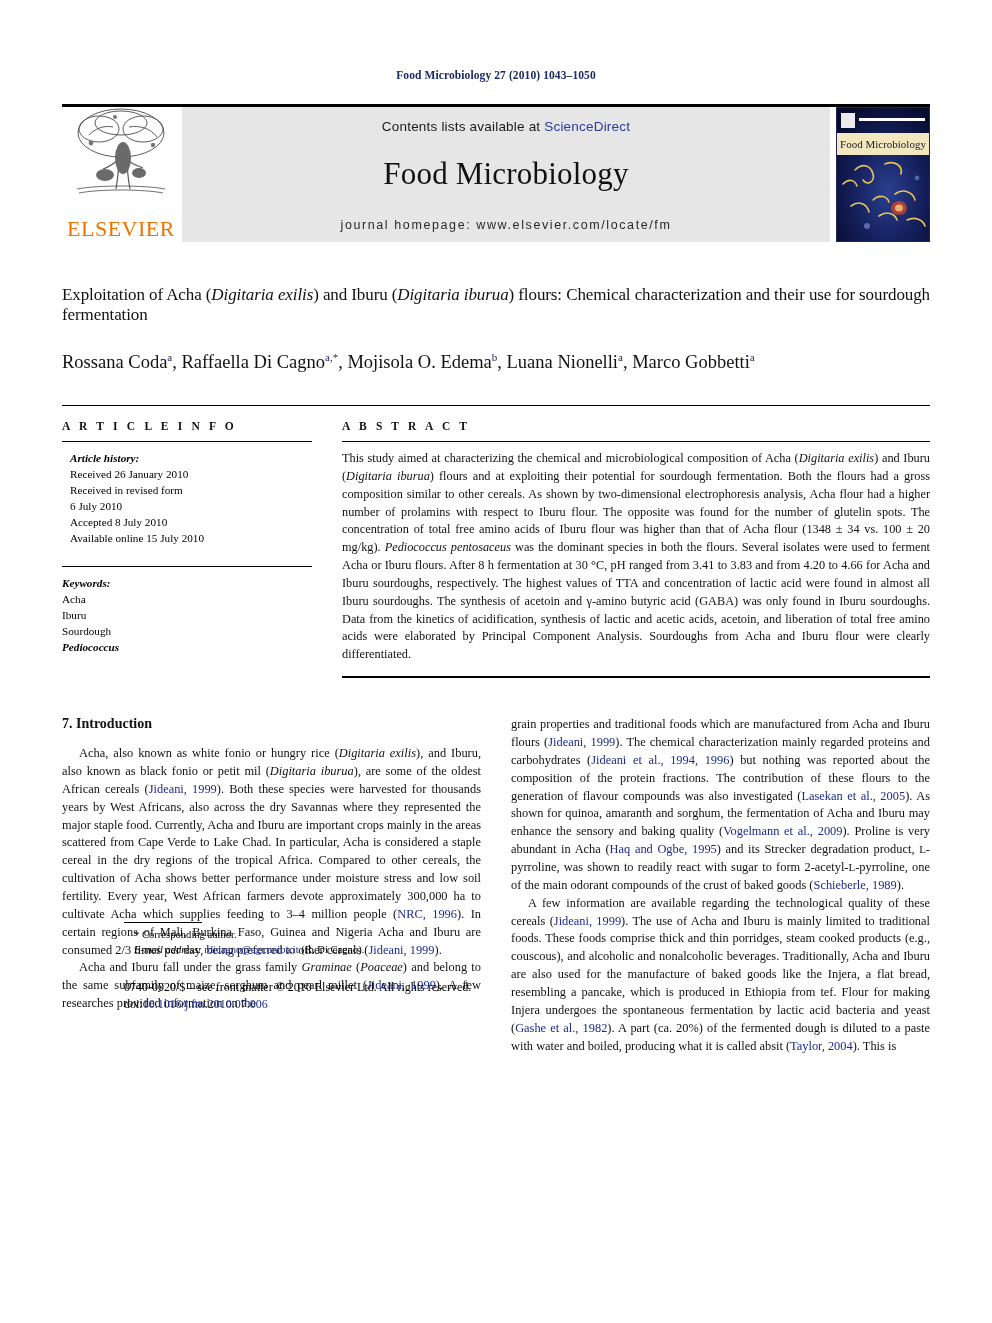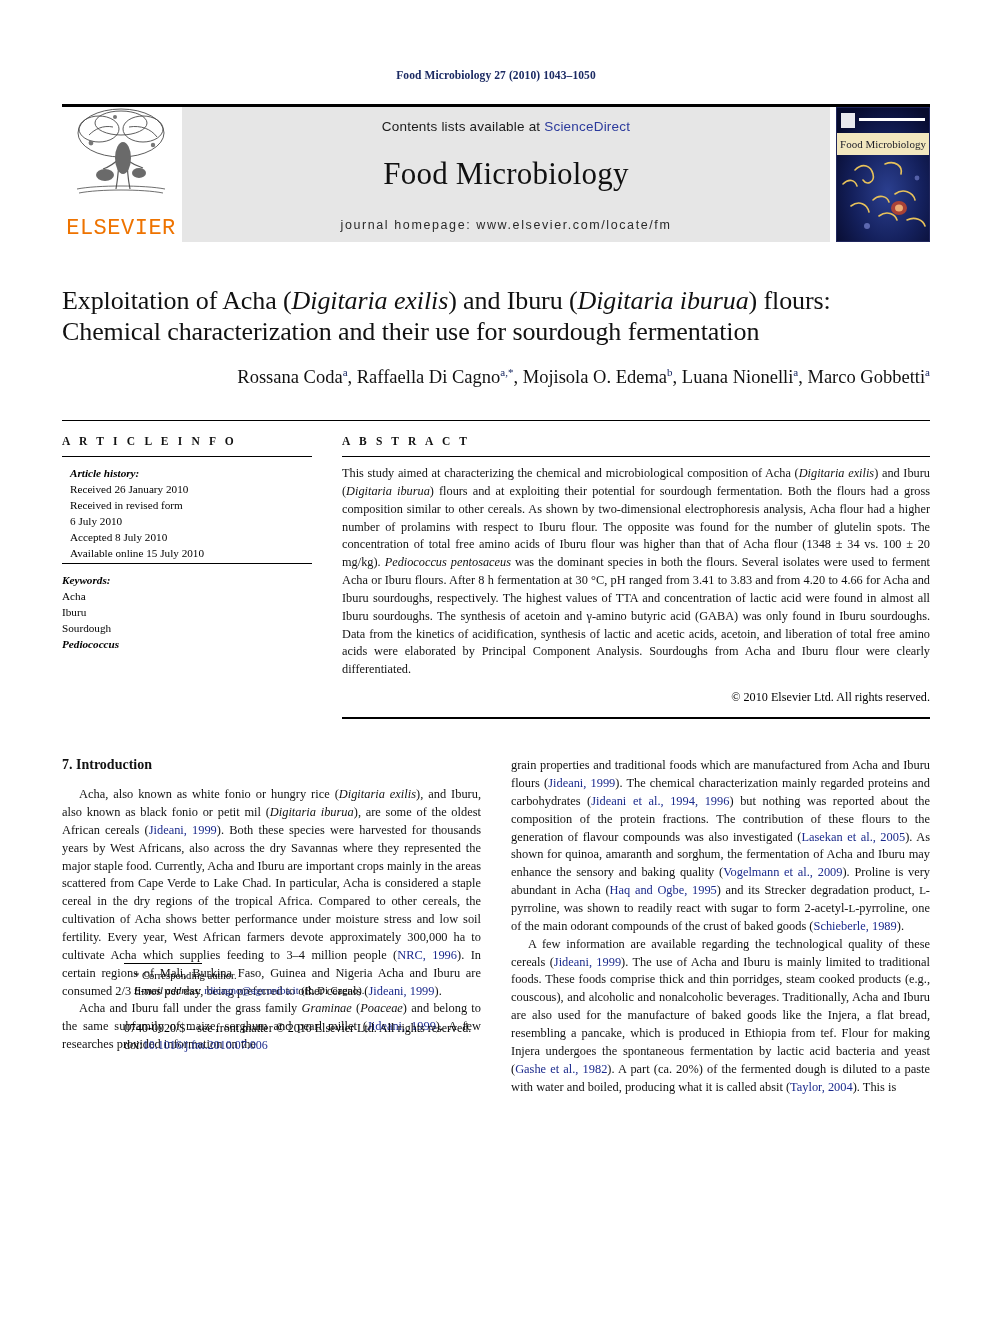"ELSEVIER" .elsevier-word { font-family: Liberation Mono, monospace -> Liberation Serif, serif }
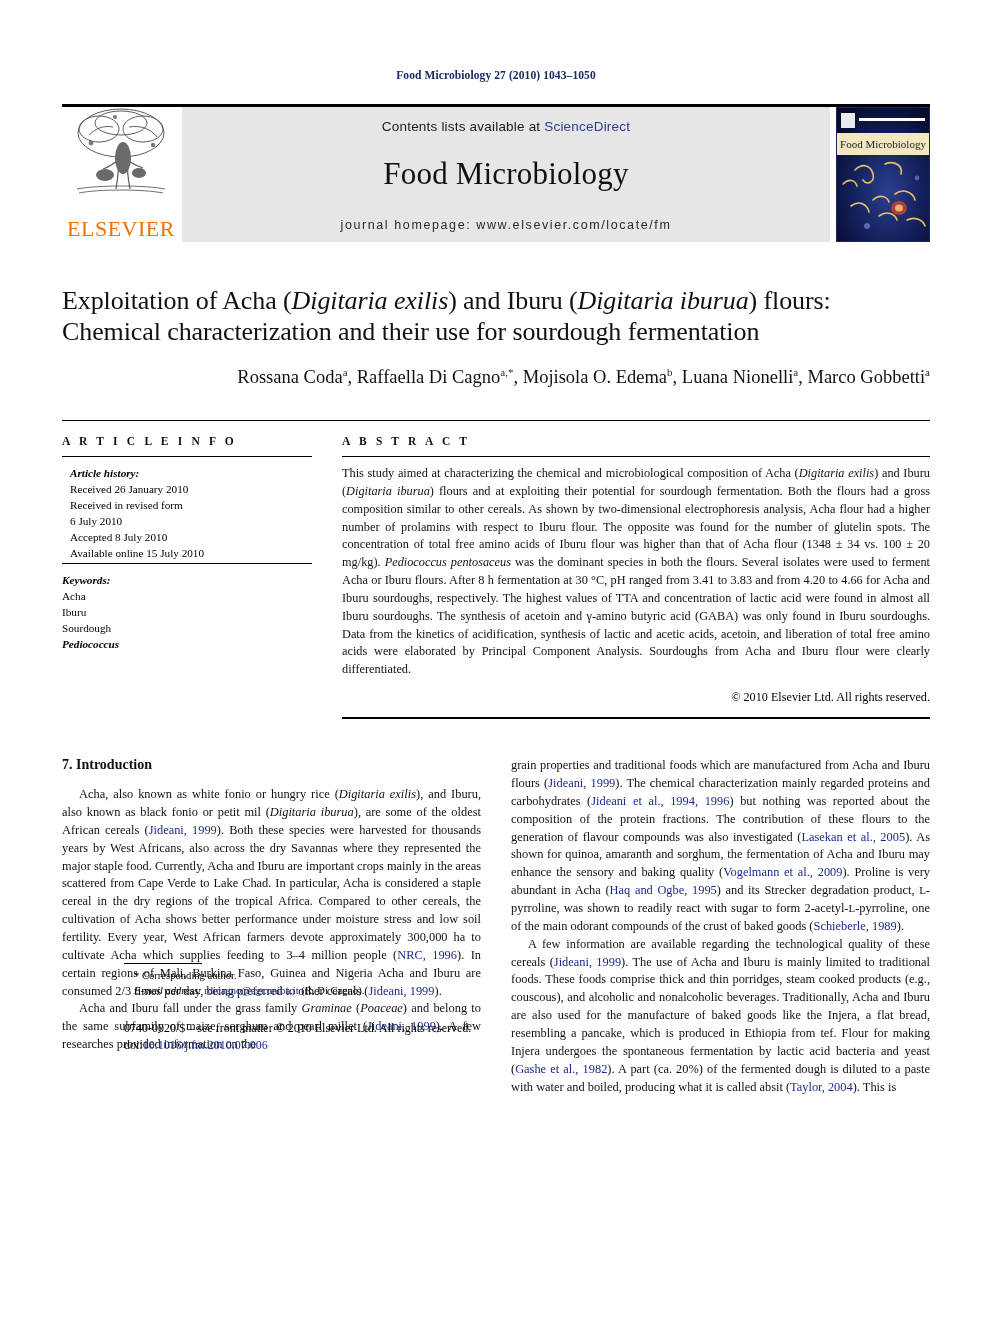"Exploitation of Acha (Digitaria exilis)" h1.article-title { font-size: 26px -> 17px }
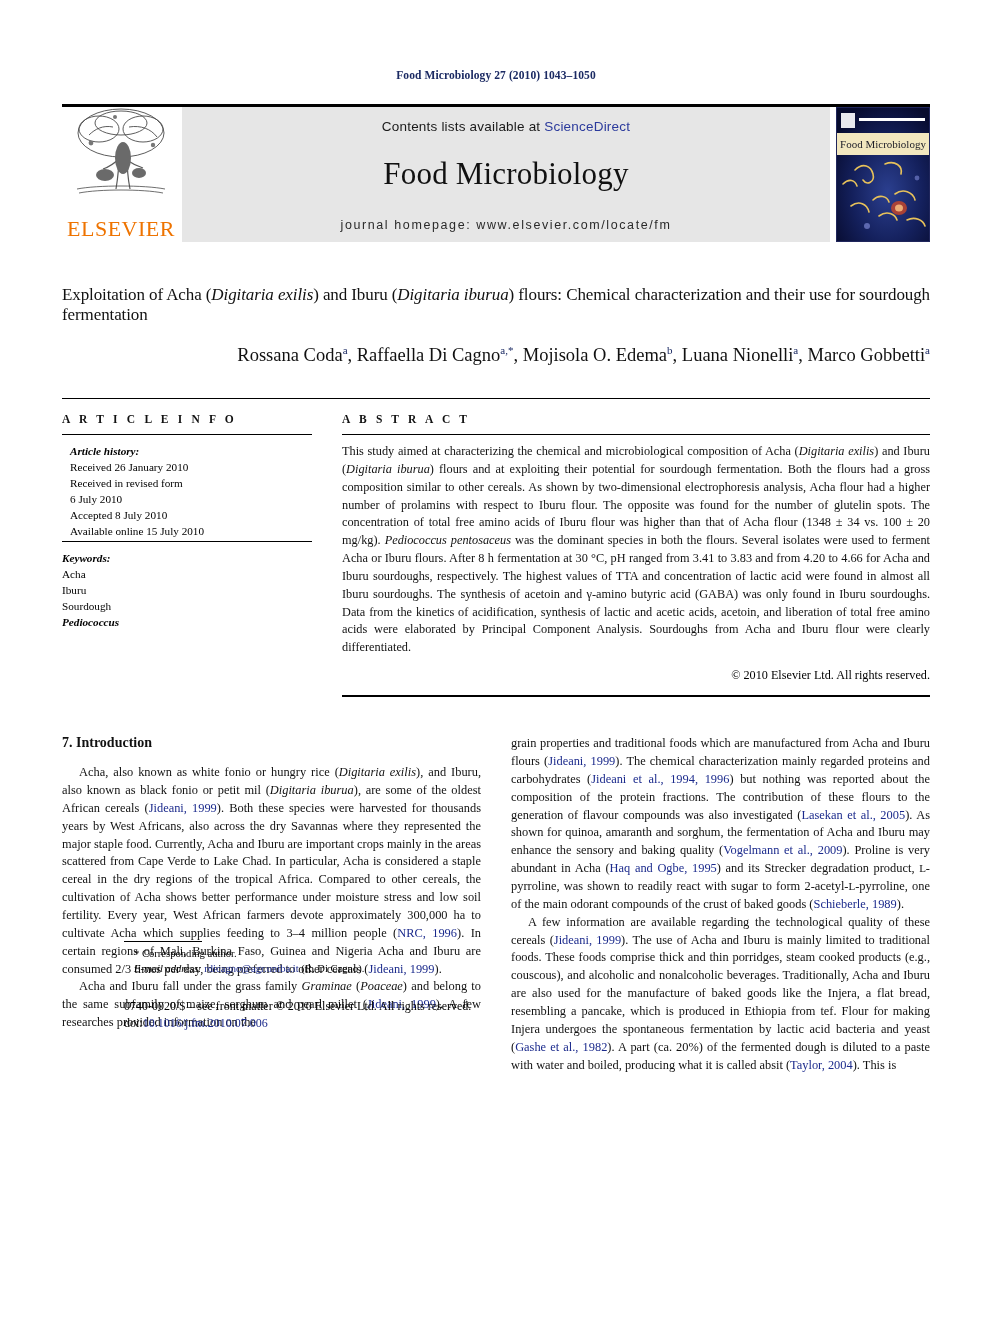"Rossana Codaa, Raffaella Di Cagnoa,*," .authors { margin-top: 17px -> 24px; text-align: right -> none }
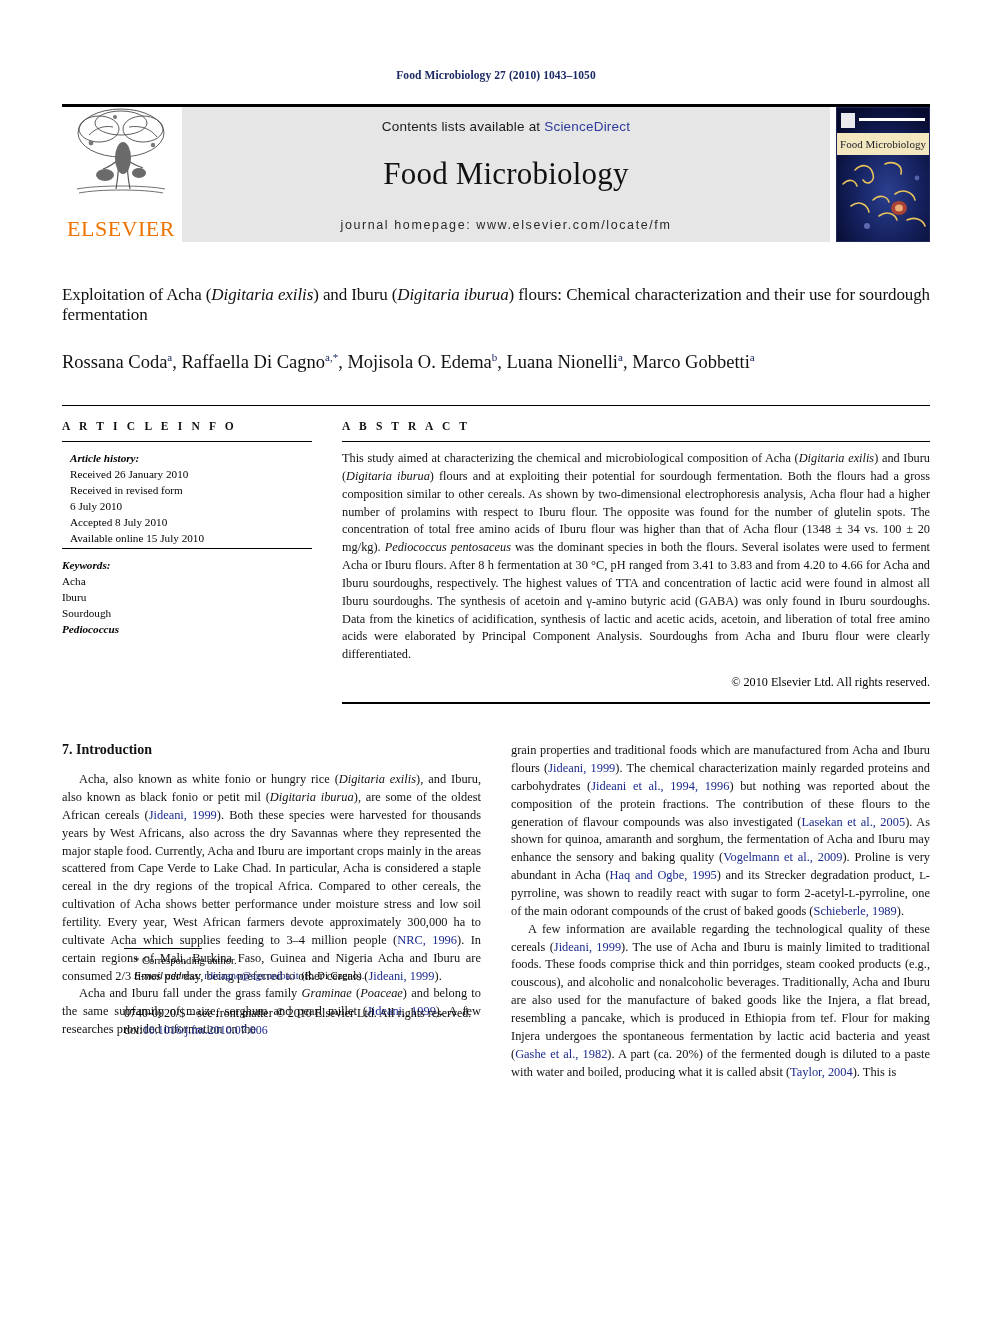"Keywords:" .kw-block { margin-top: 2px -> 20px }
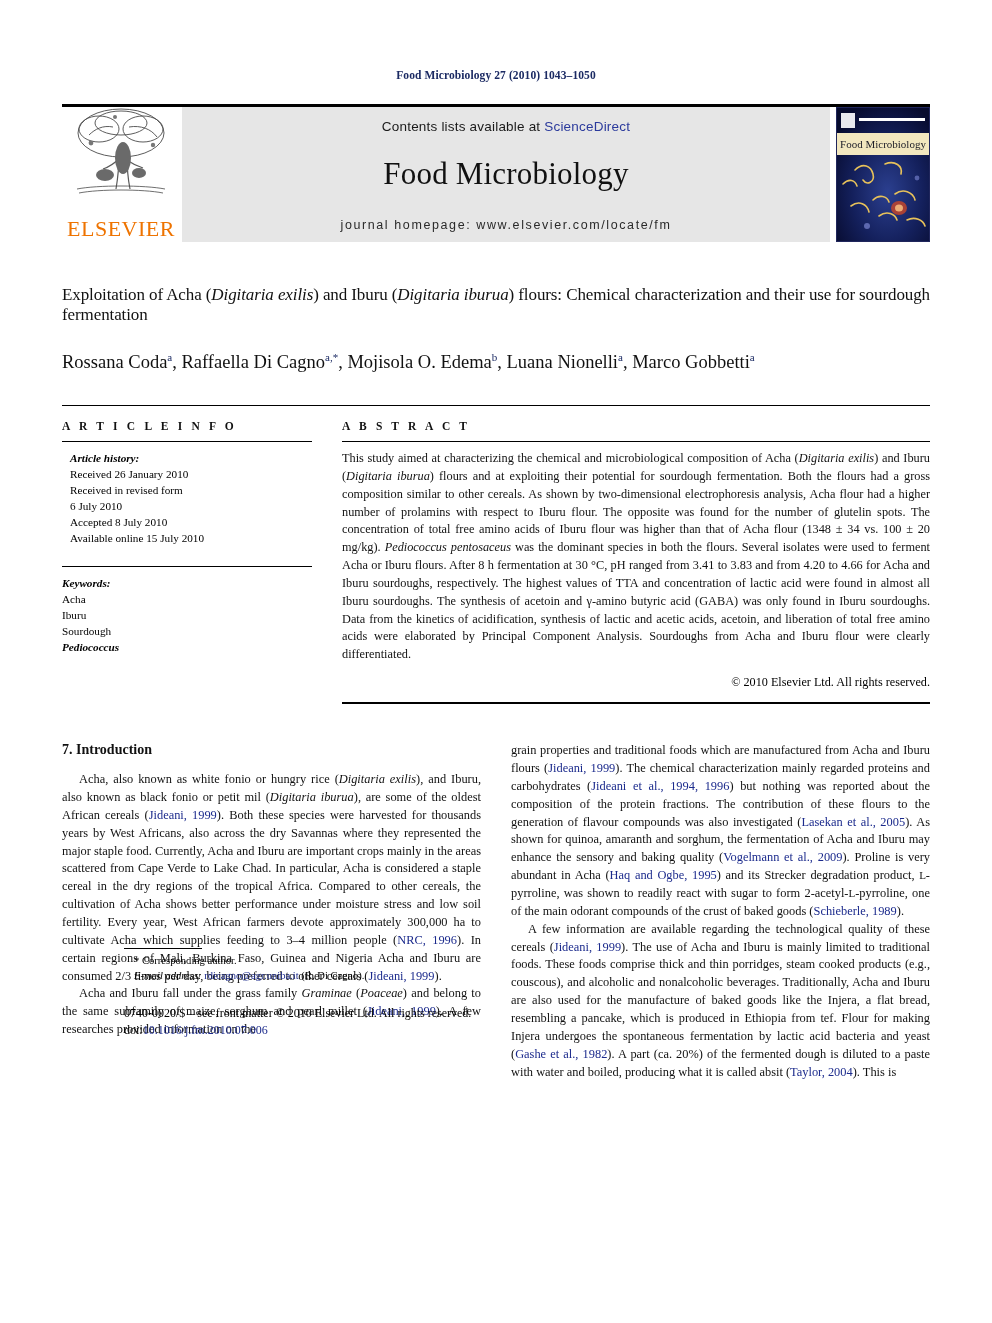"© 2010 Elsevier Ltd. All" div.copyright { html: <div>© 2010 Elsevier Ltd. All rights reserved.</div> -> none }
